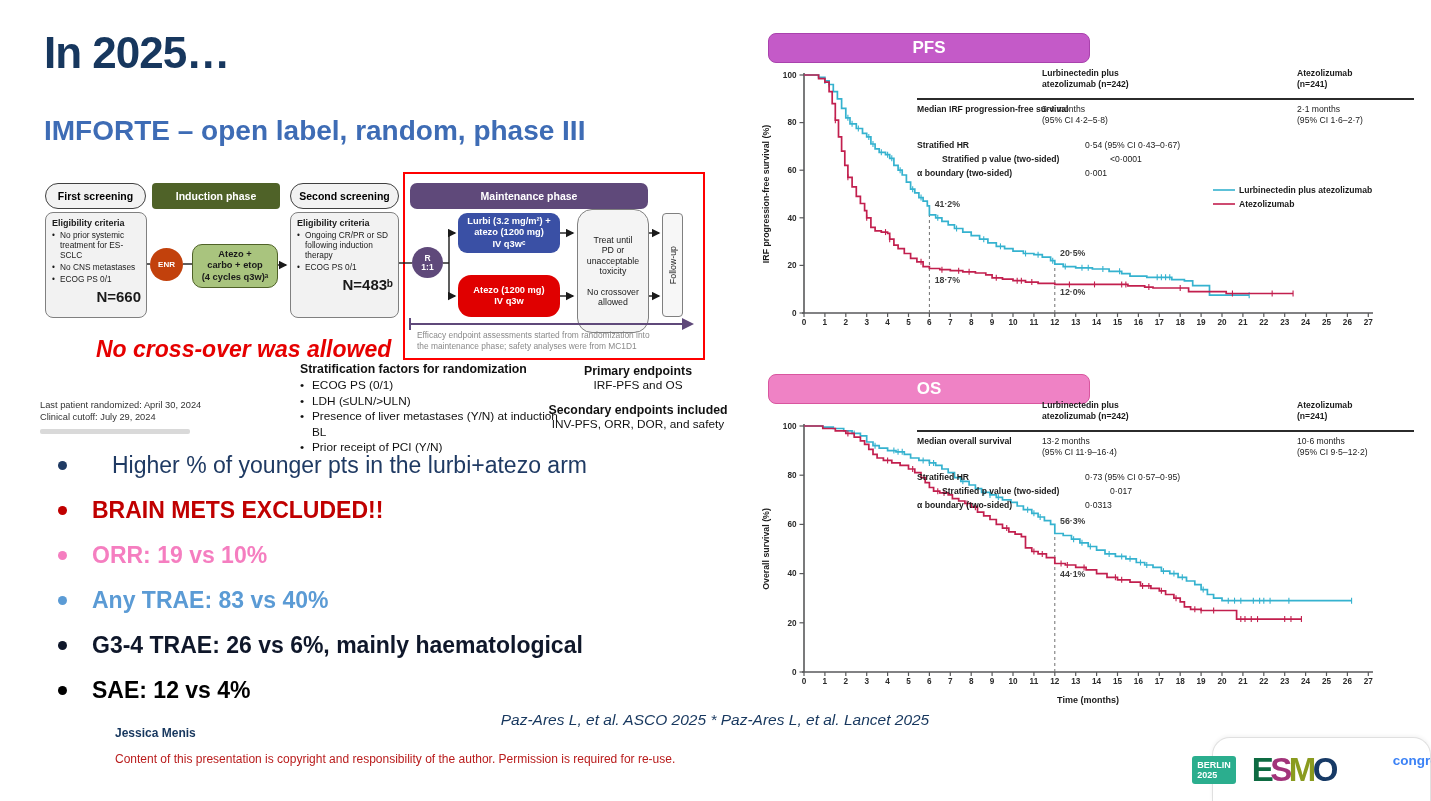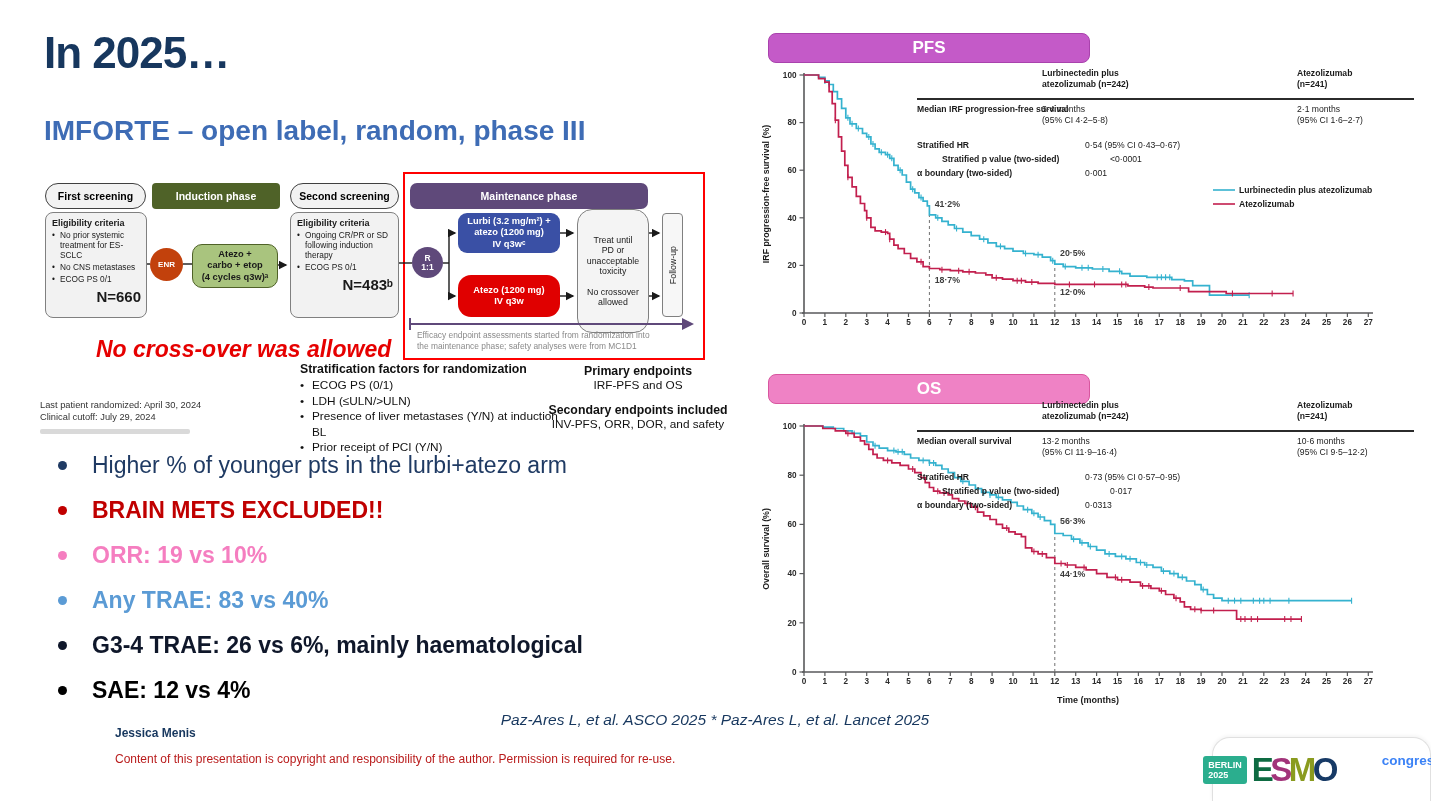"Higher % of younger pts" li { gap: none -> 20px }
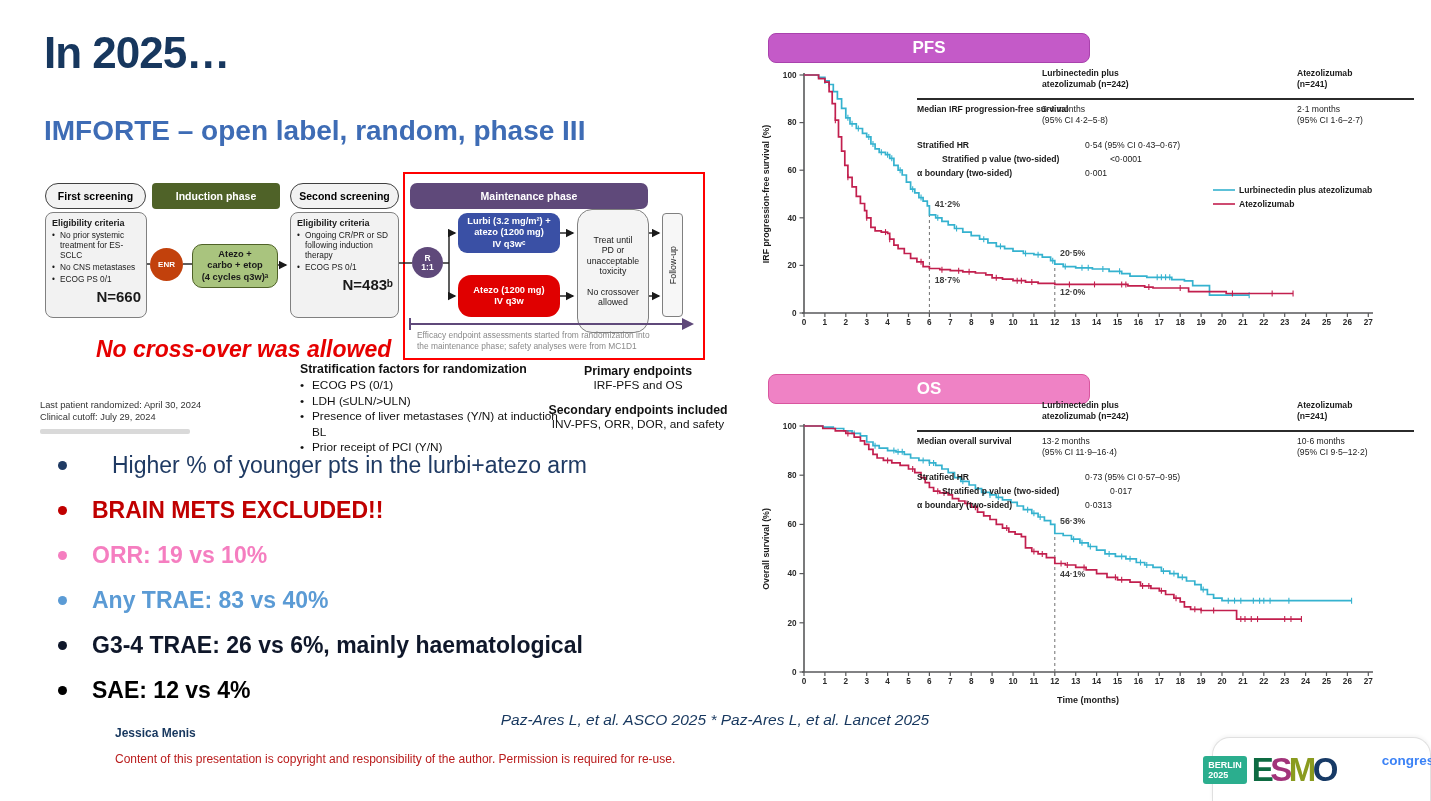"BERLIN" #logo-card { gap: 5px -> 16px }
